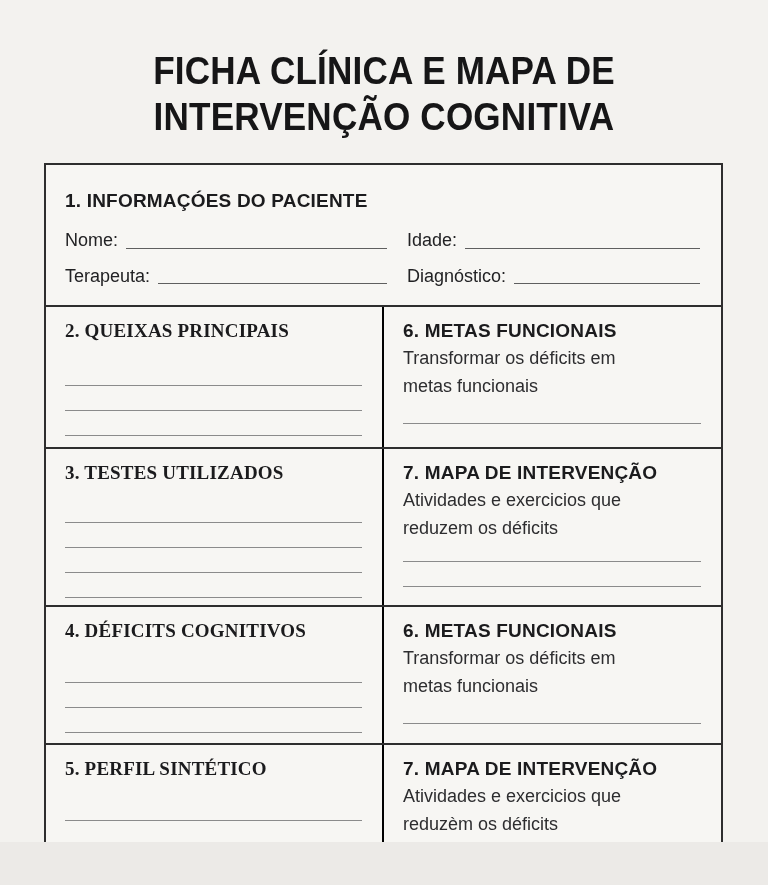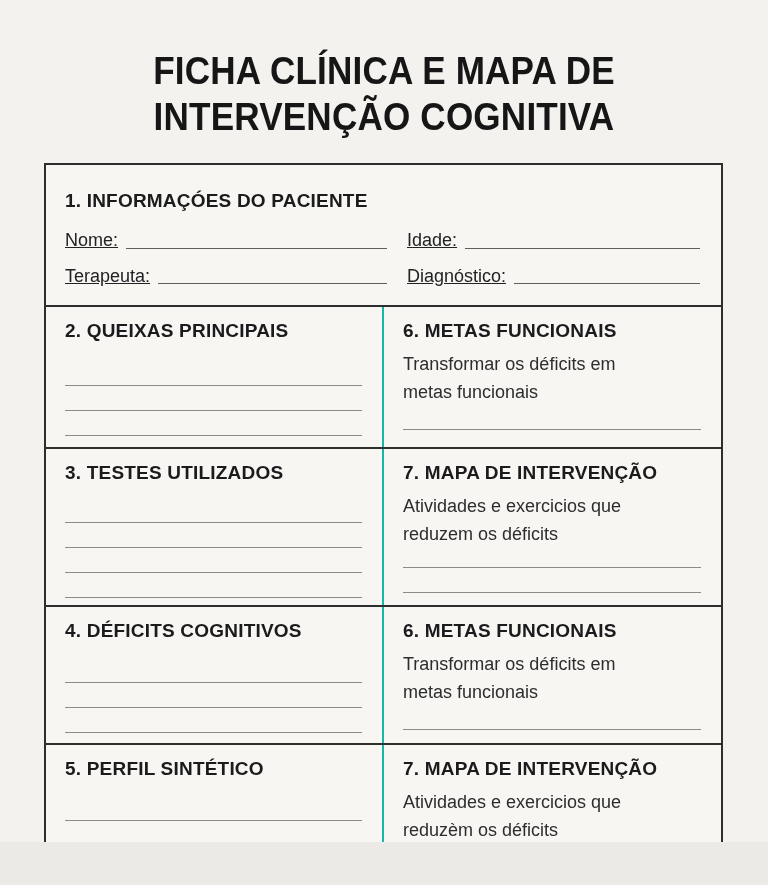"Nome:" .field .flabel { text-decoration: underline -> none }
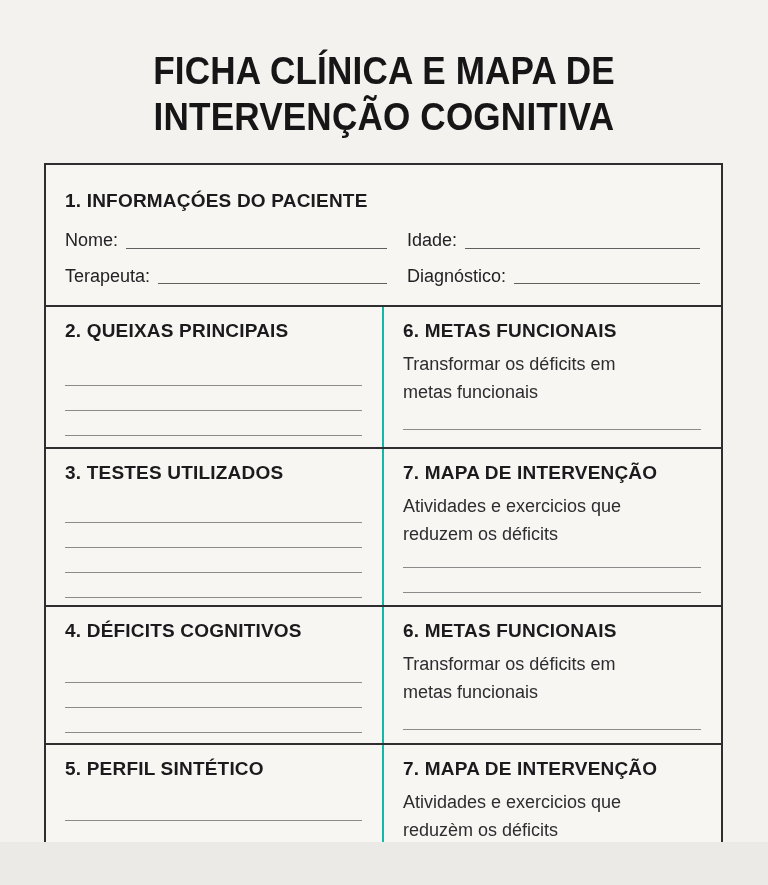"2. QUEIXAS PRINCIPAIS" .cell-left { border-right: 2px solid #14b8a6 -> 2px solid #000000; font-family: none -> Liberation Serif, serif }
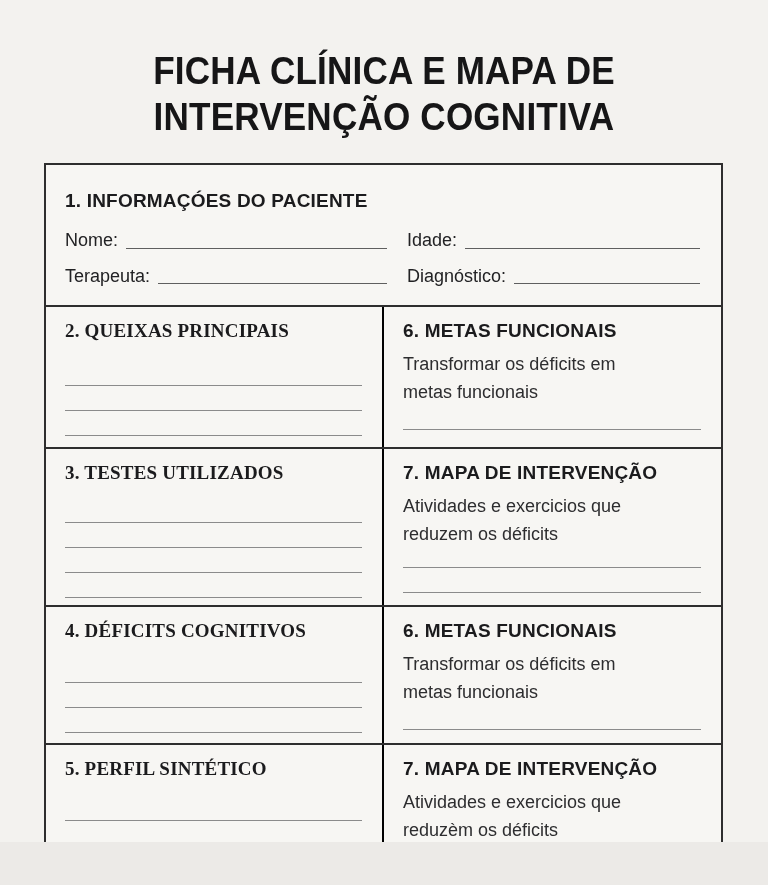"Transformar os déficits em metas" .sec-desc { margin-top: 9px -> 3px }
